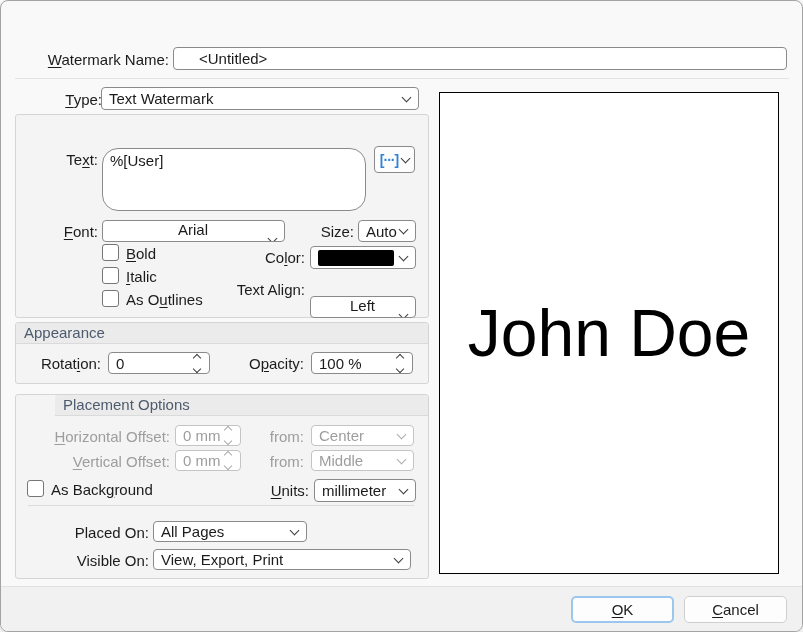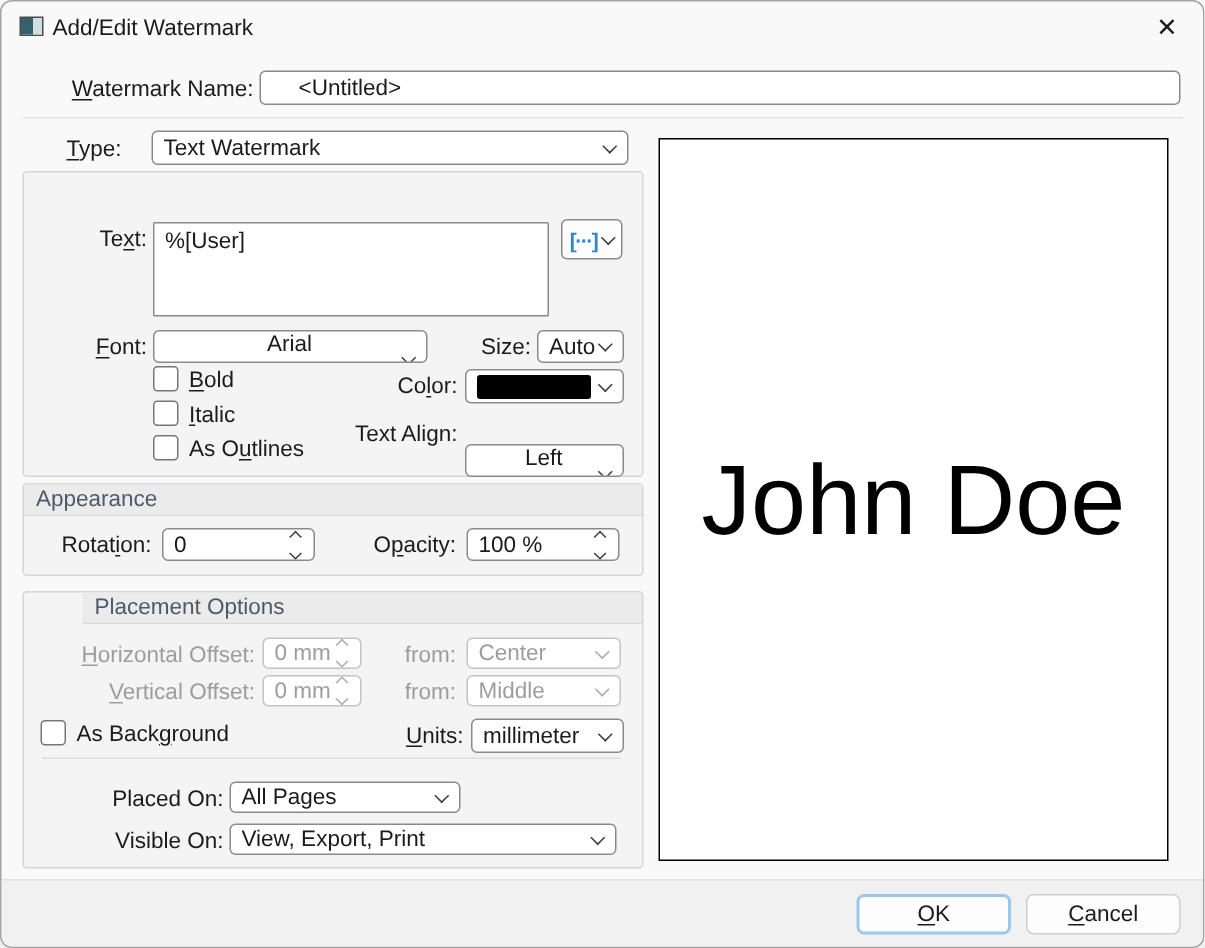"Add/Edit Watermark" div.titlebar { html: <div> <div> <span></span> <span></span> </div> <div>Add/Edit Watermark</div> <div>✕</div> </div> -> none }
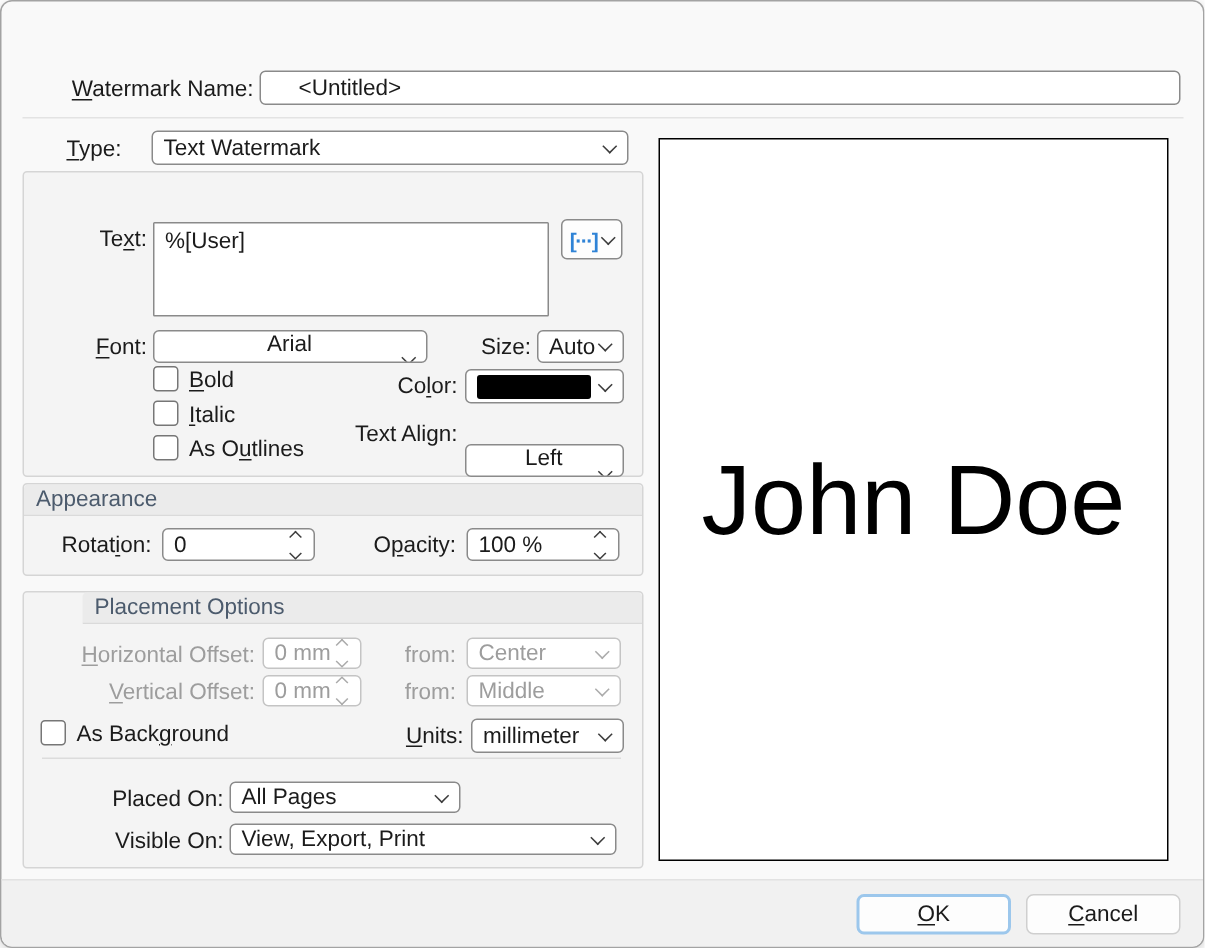"Type:" div.lbl { left: 4px -> 25px }
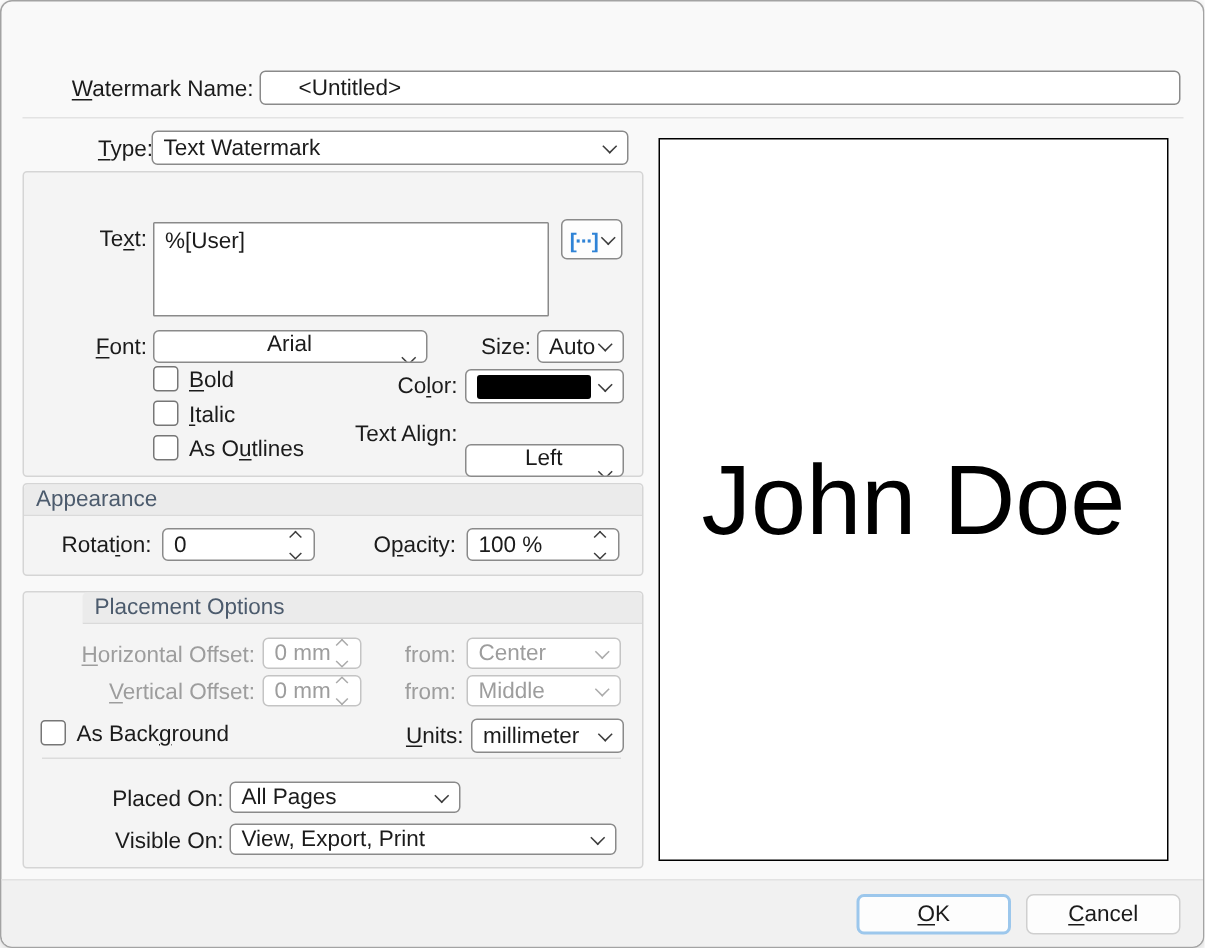"%[User]" textarea.text-area { border-radius: 1px -> 16px }
